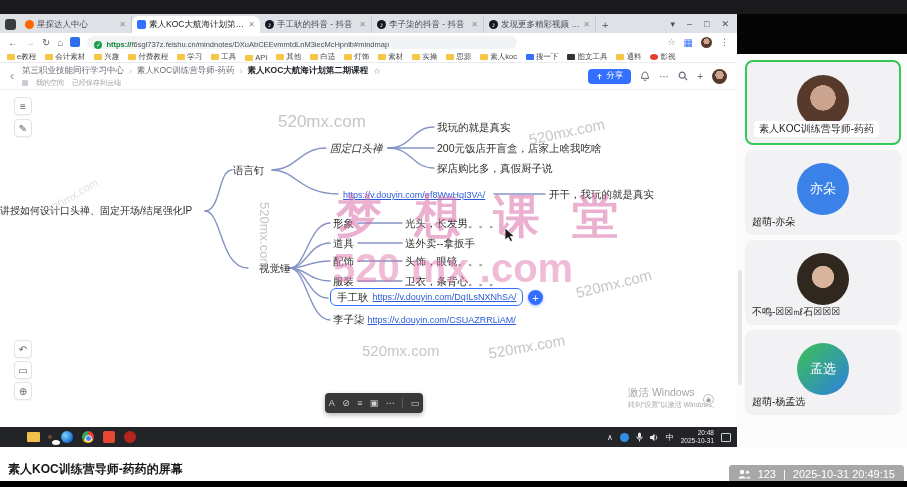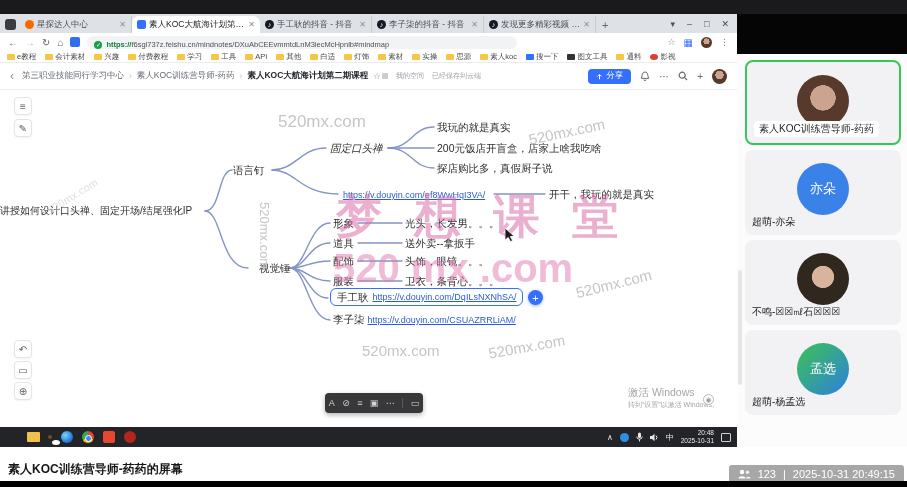"e教程" .bookmarks { align-items: center -> flex-end }
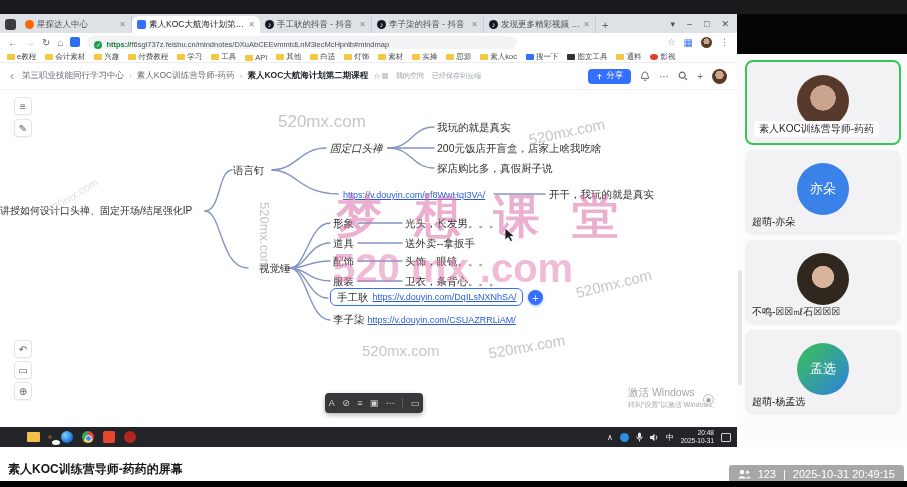"第三职业技能同行学习中心" .bc-wrap { flex-direction: row -> column }
